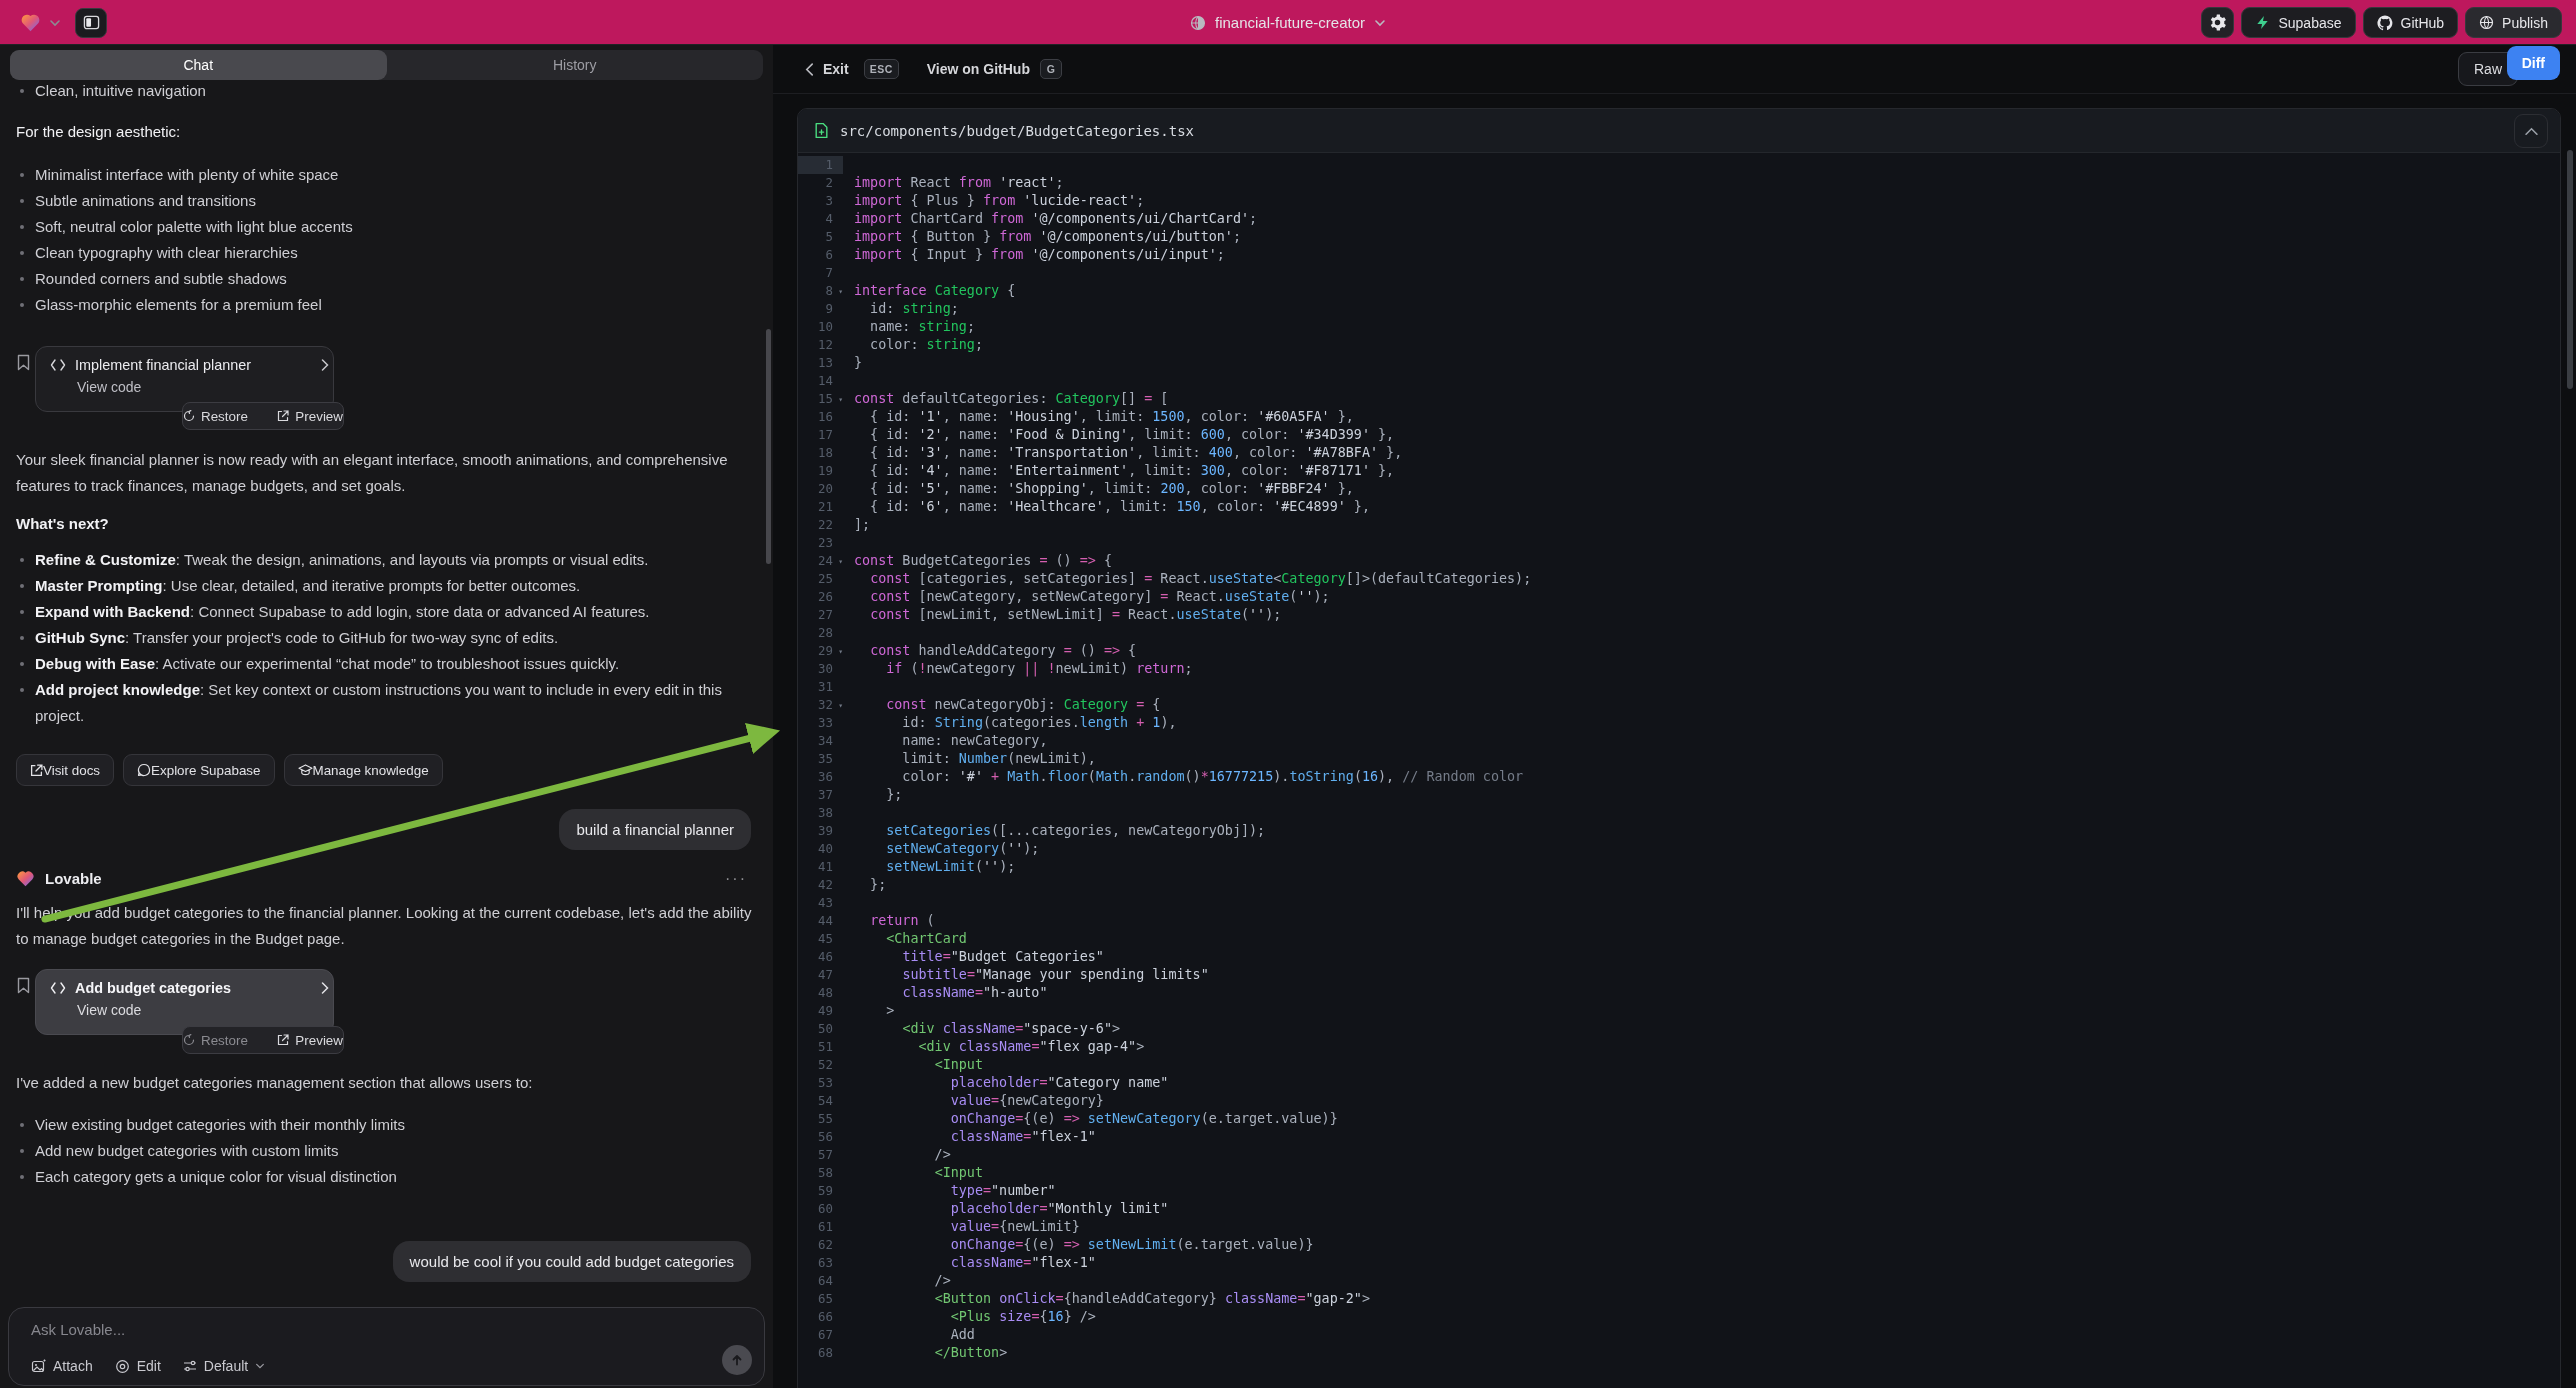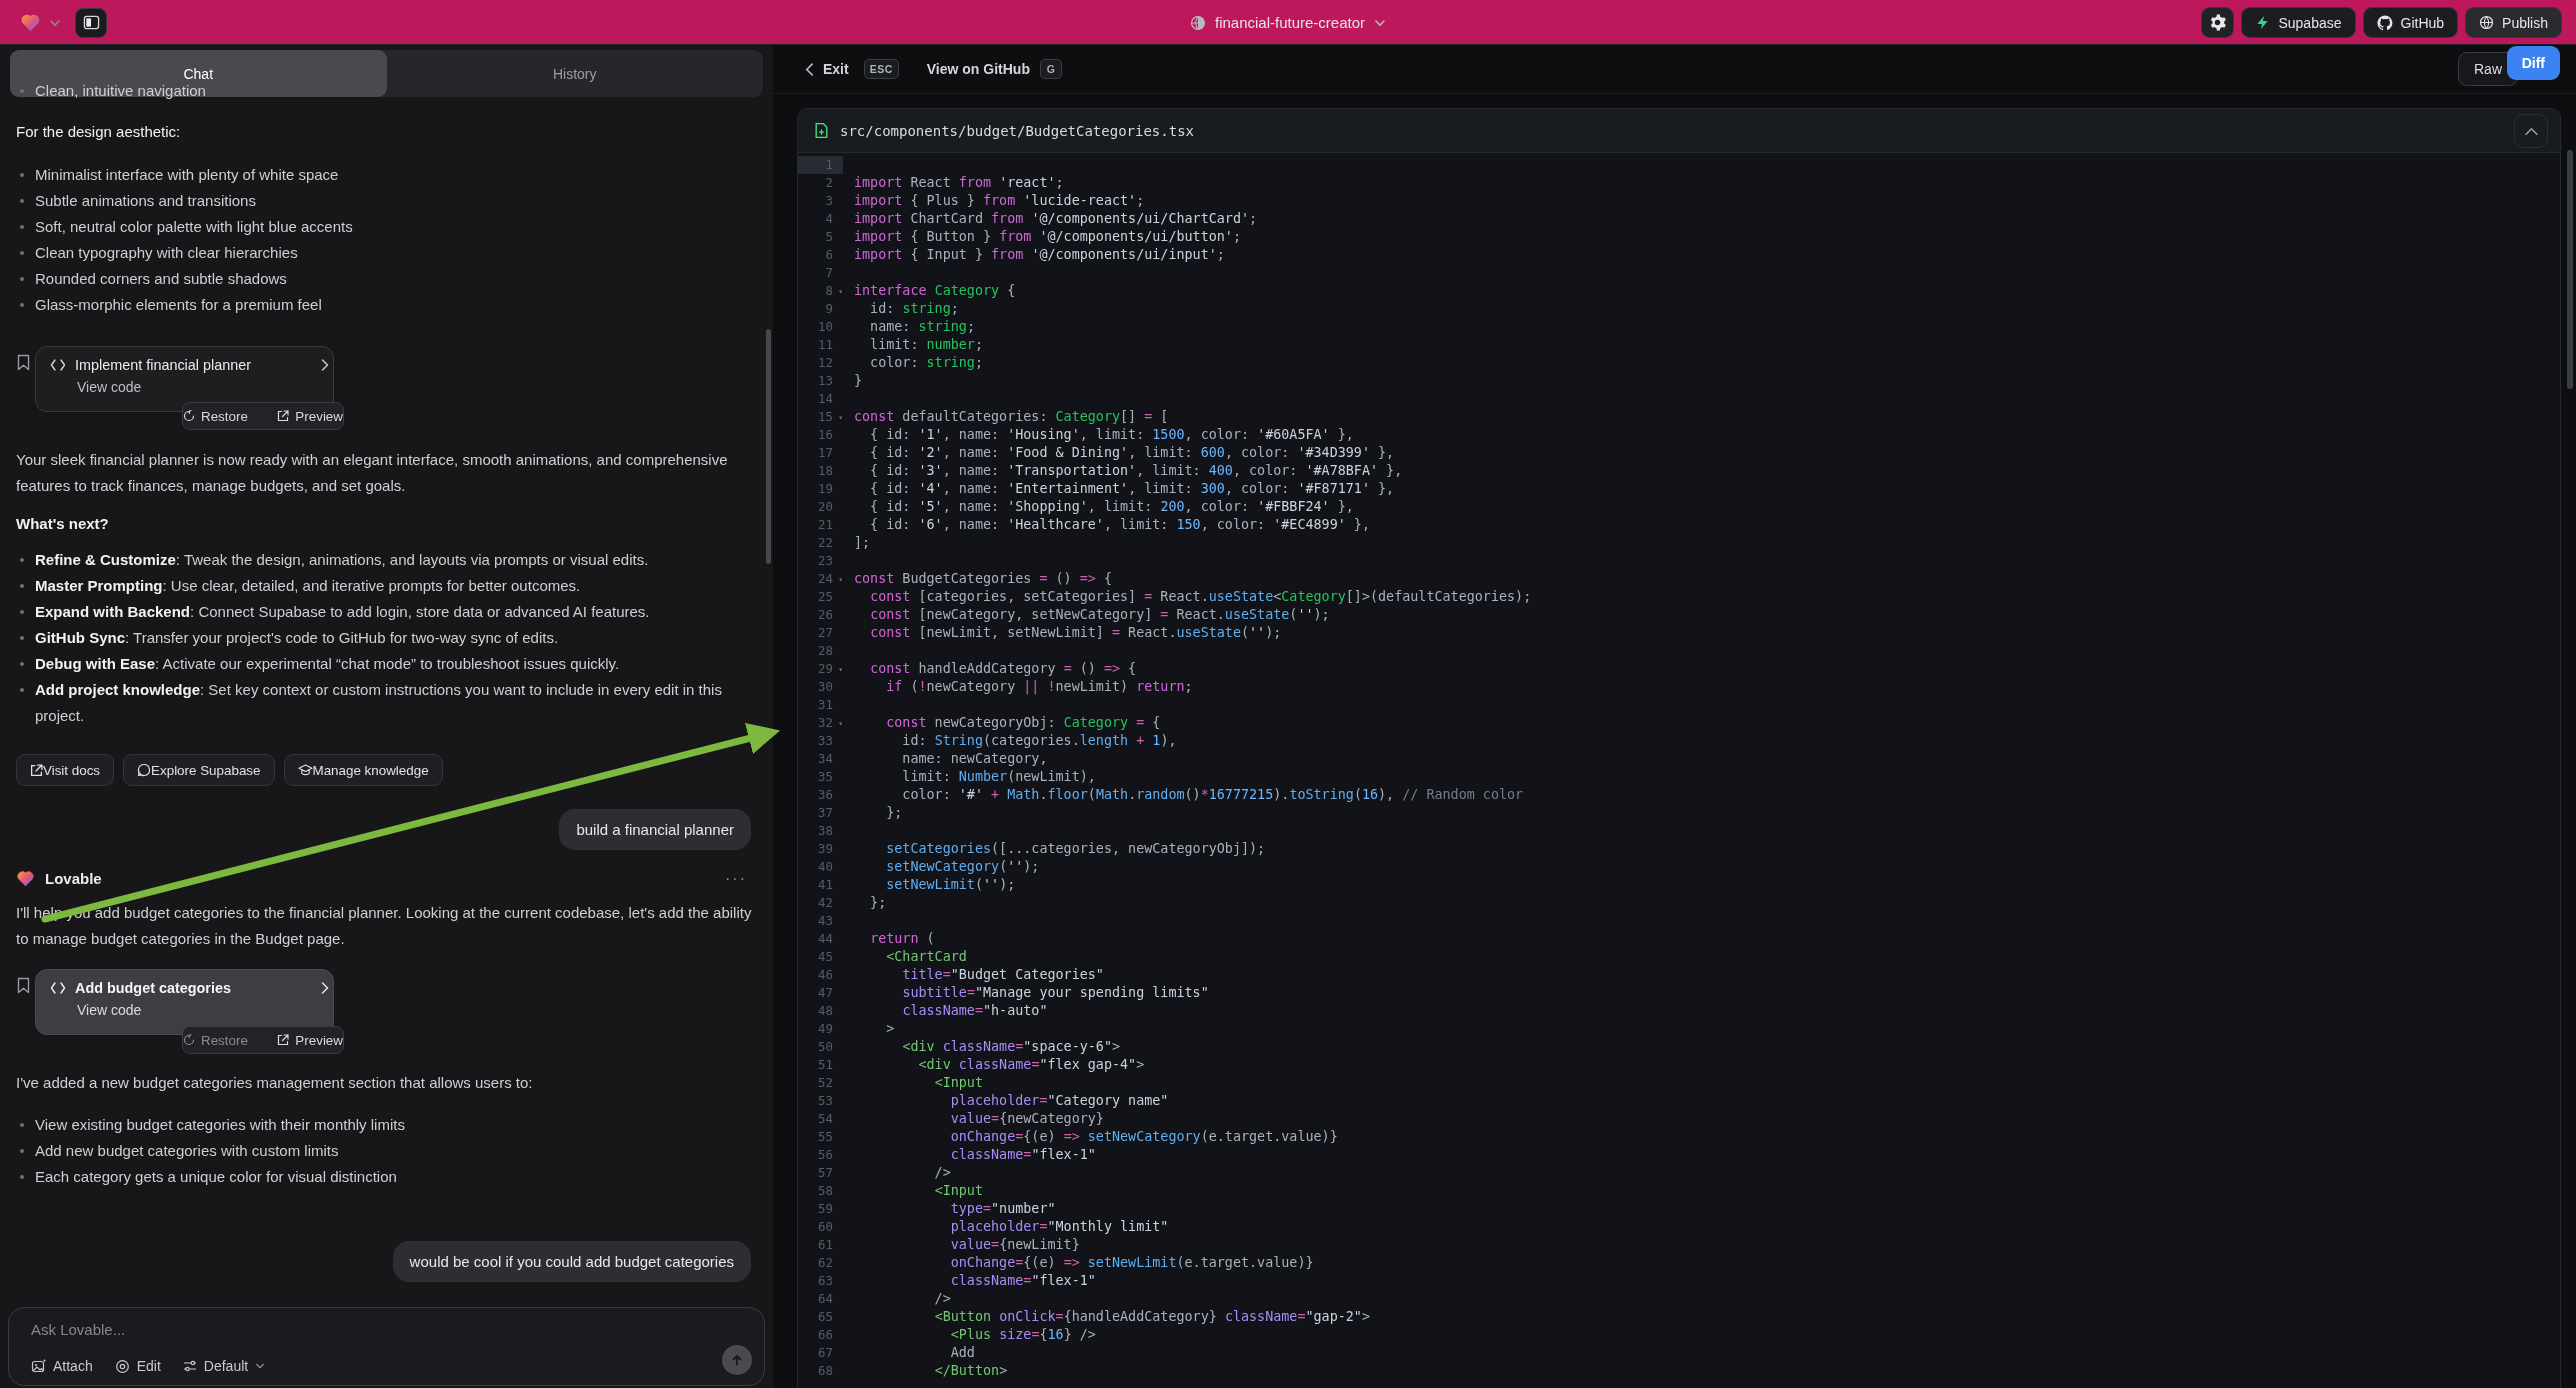"Chat" #tabs { height: 47px -> 30px }
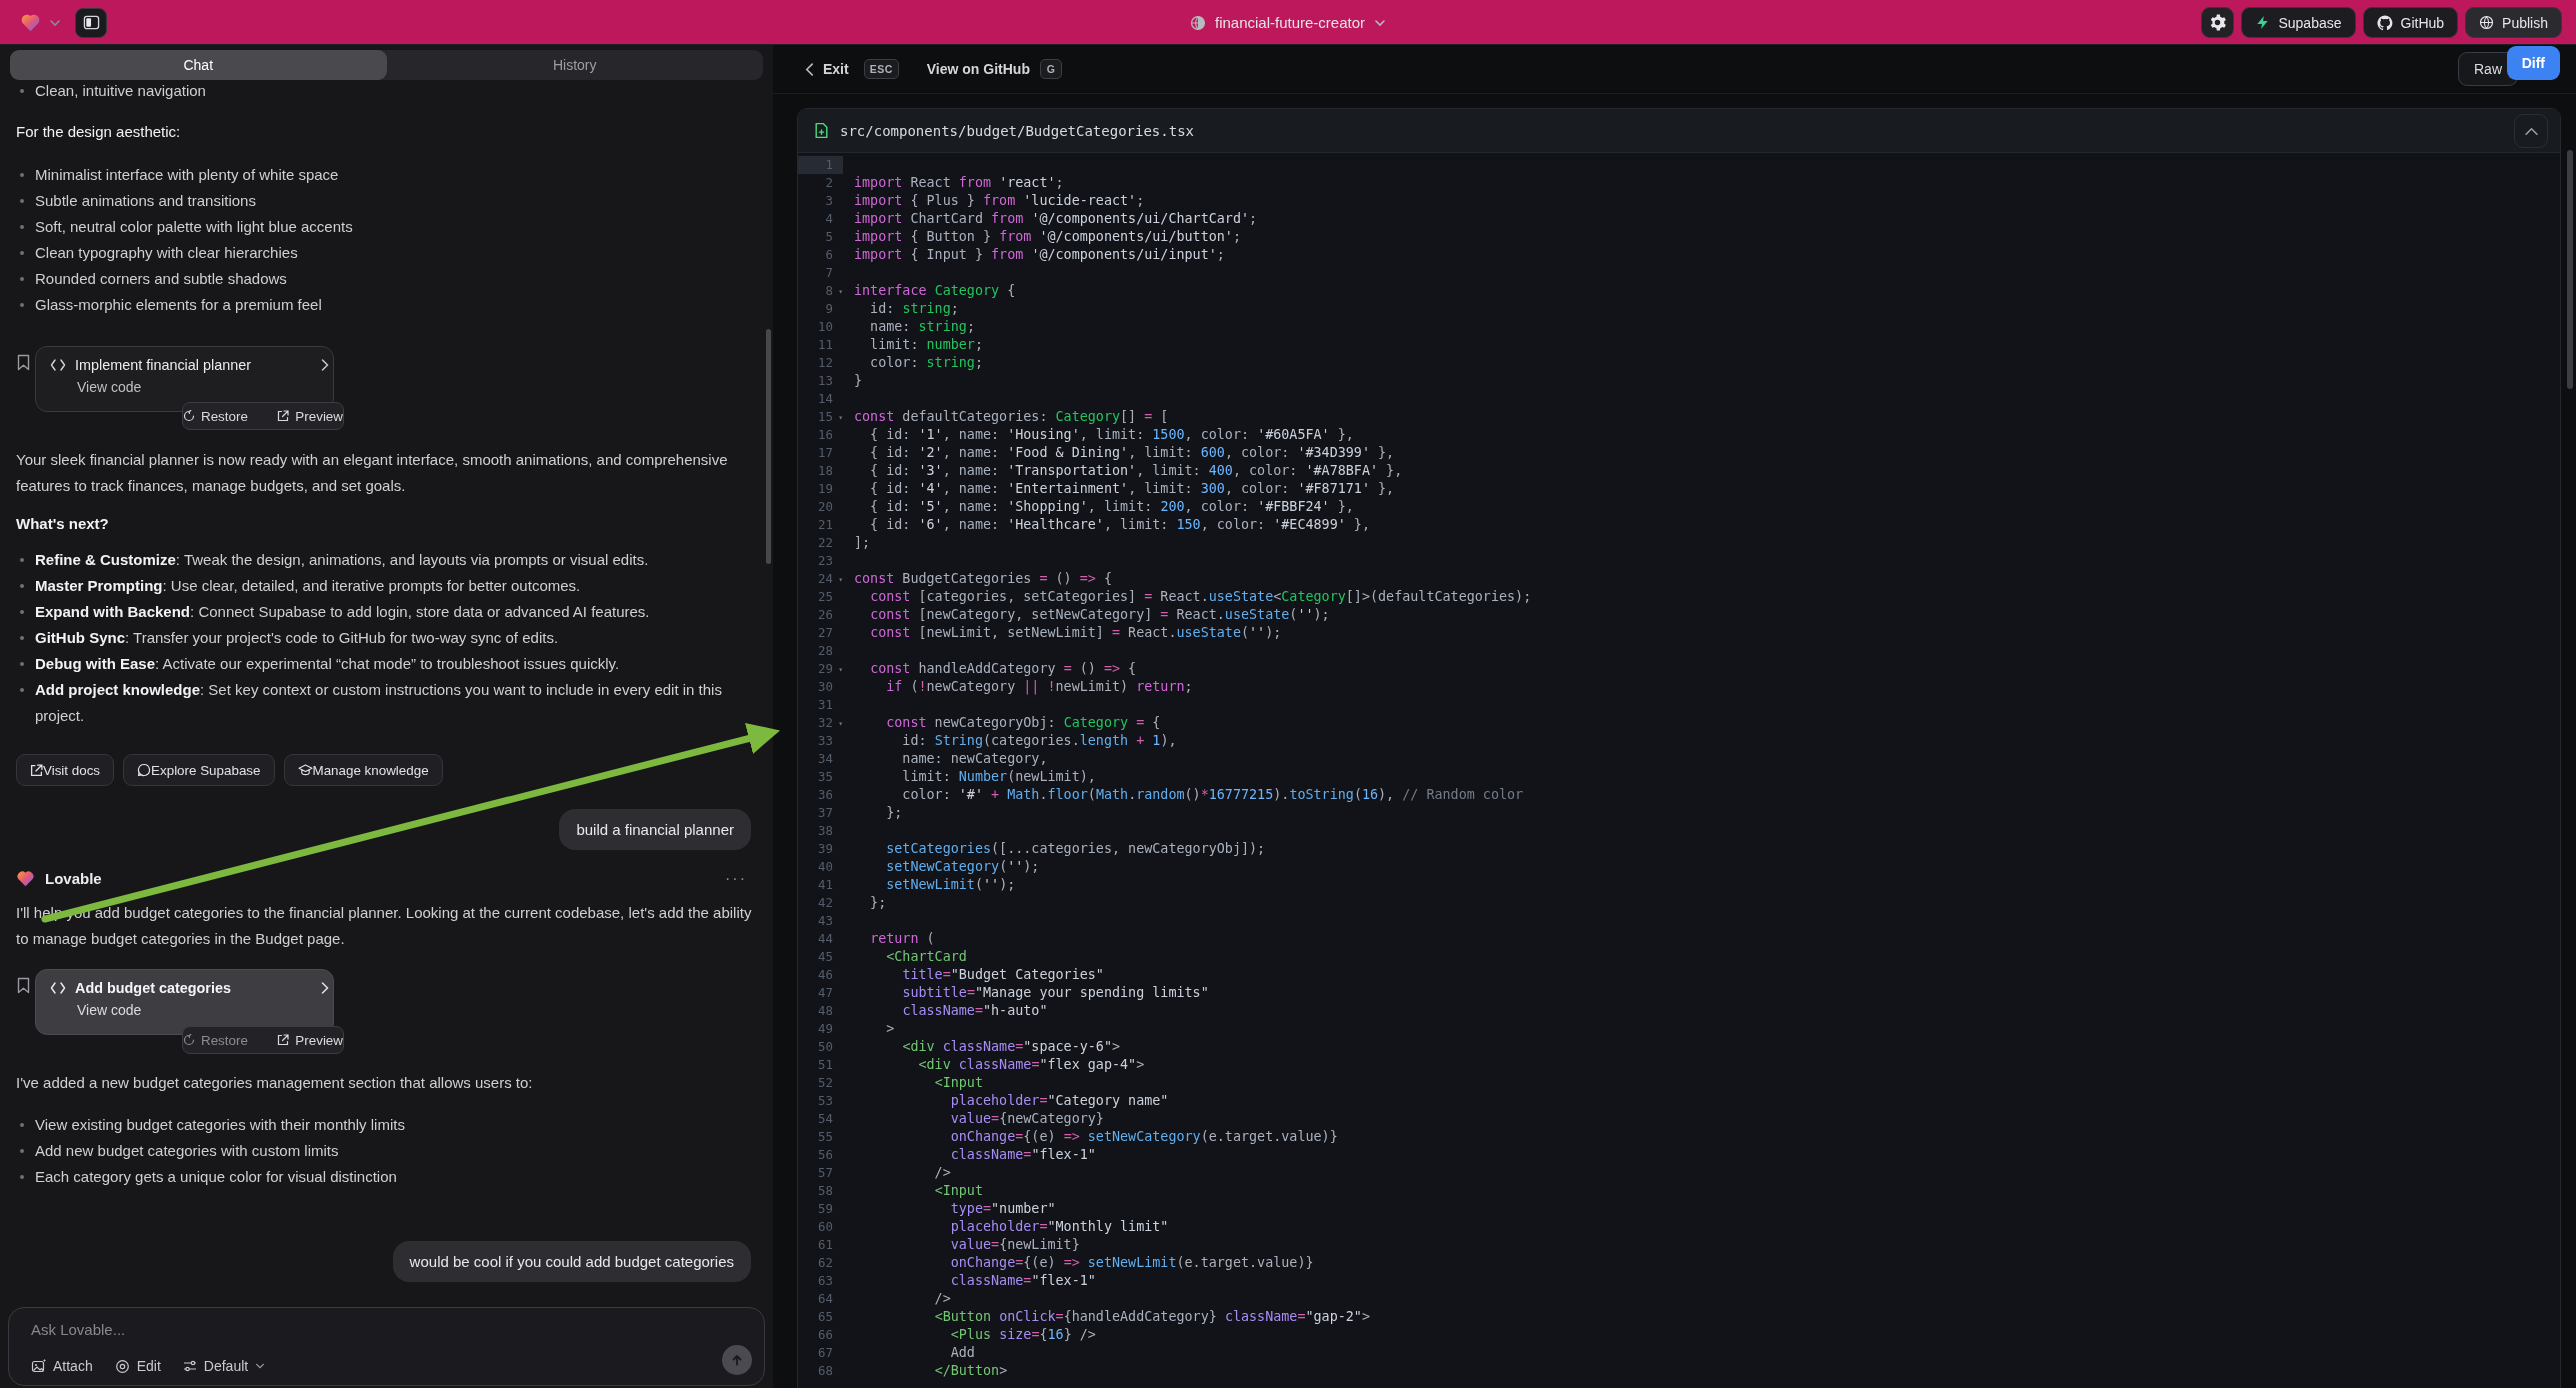"11" div.code-row { html: <div><span>11</span><span> limit: <span>number</span>;</span></div> -> none }
